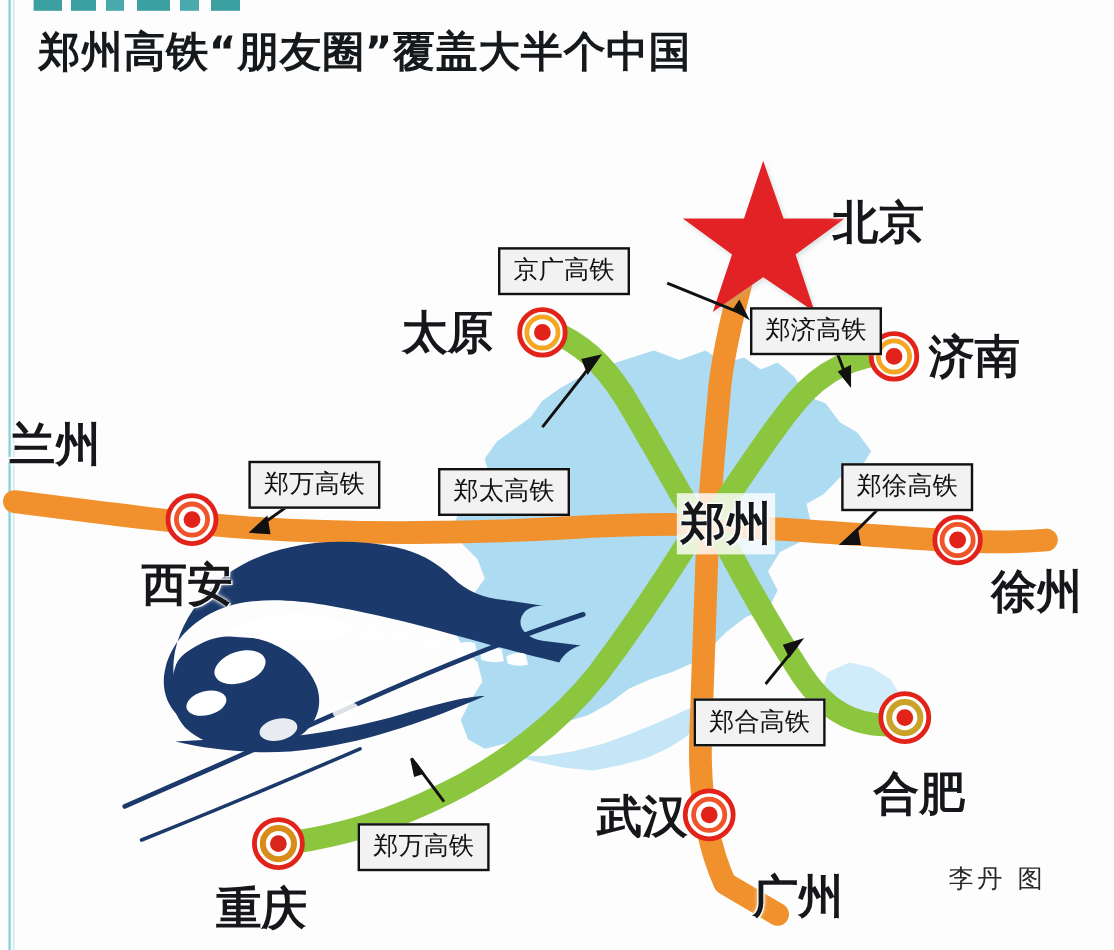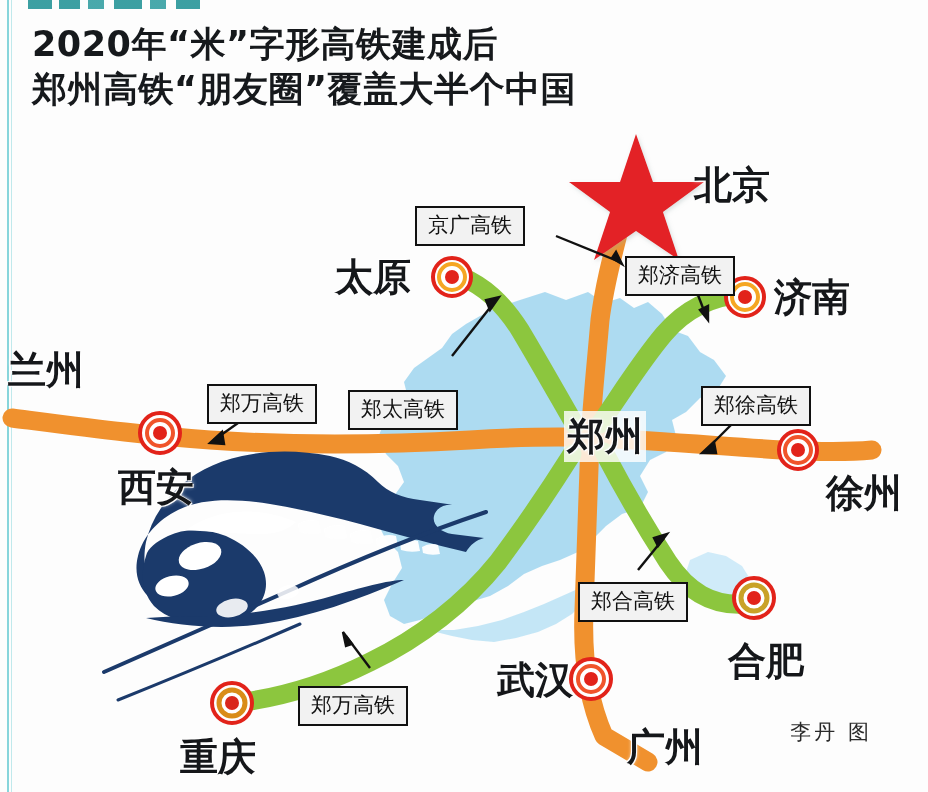"2020年“米”字形高铁建成后" div.title-line { html: <div>2020年“米”字形高铁建成后</div> -> none }
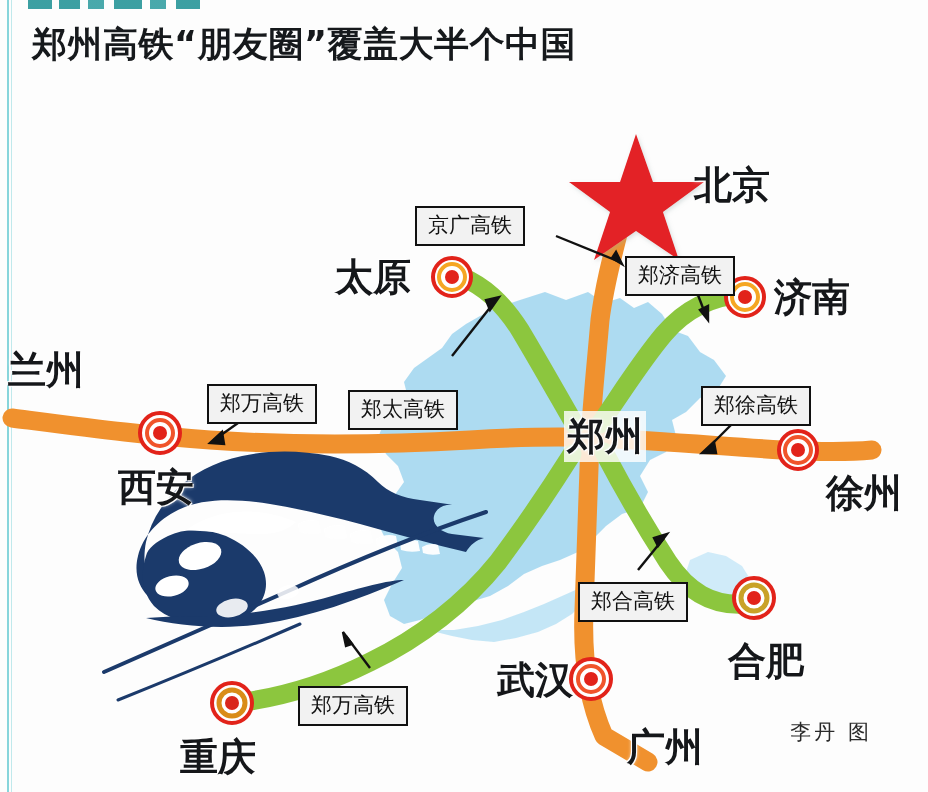"郑太高铁" div.callout { left: 348px -> 365px }
